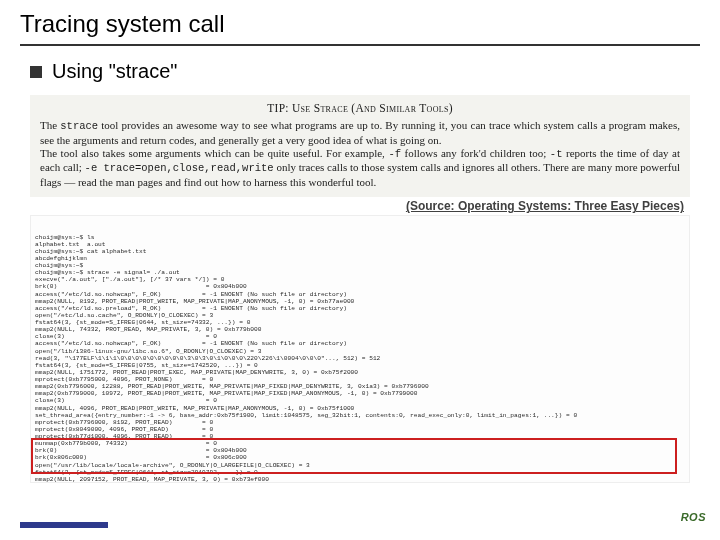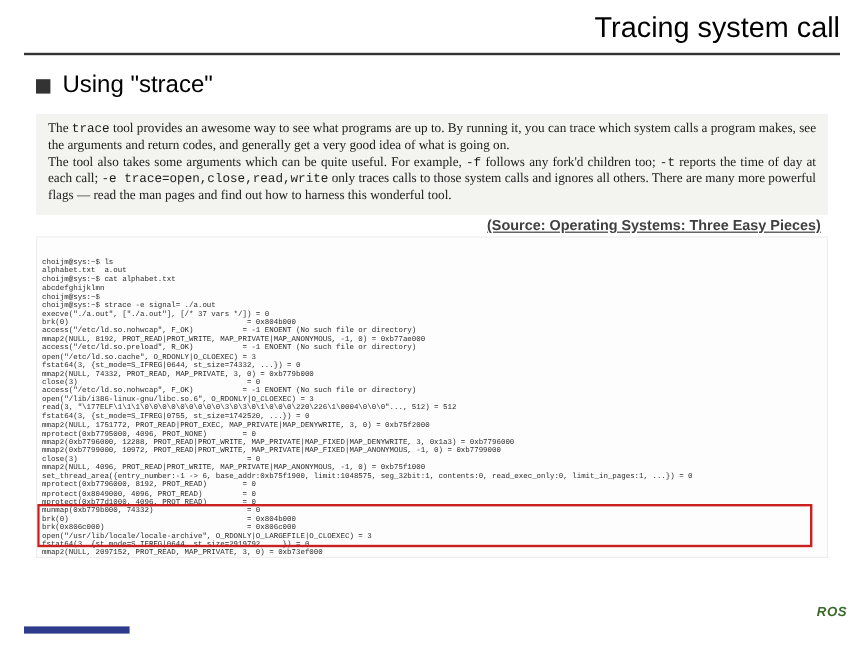"Tracing system call" .slide-title { text-align: right -> left }
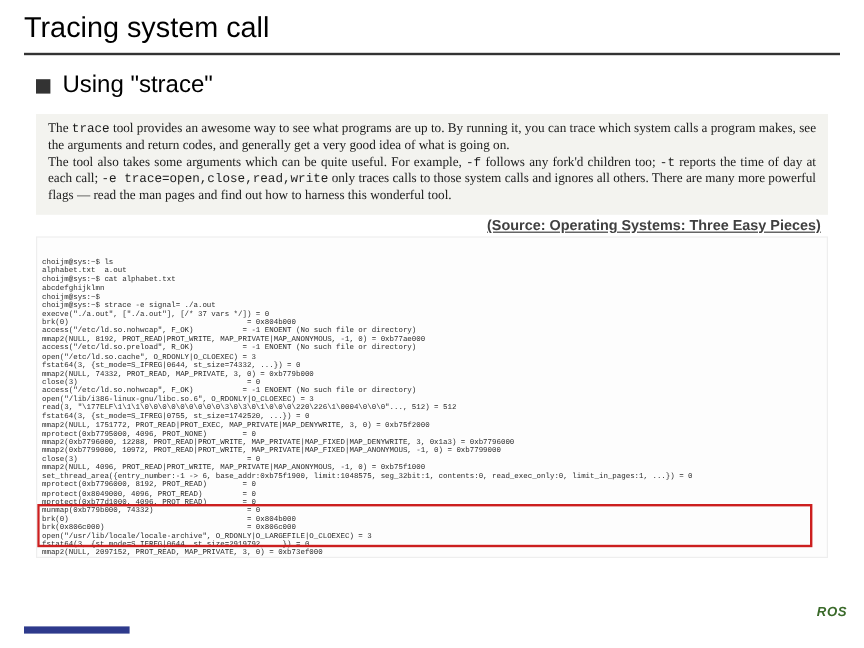"TIP: Use Strace (And Similar" div.tip-heading { html: none -> <div>TIP: Use Strace (And Similar Tools)</div> }
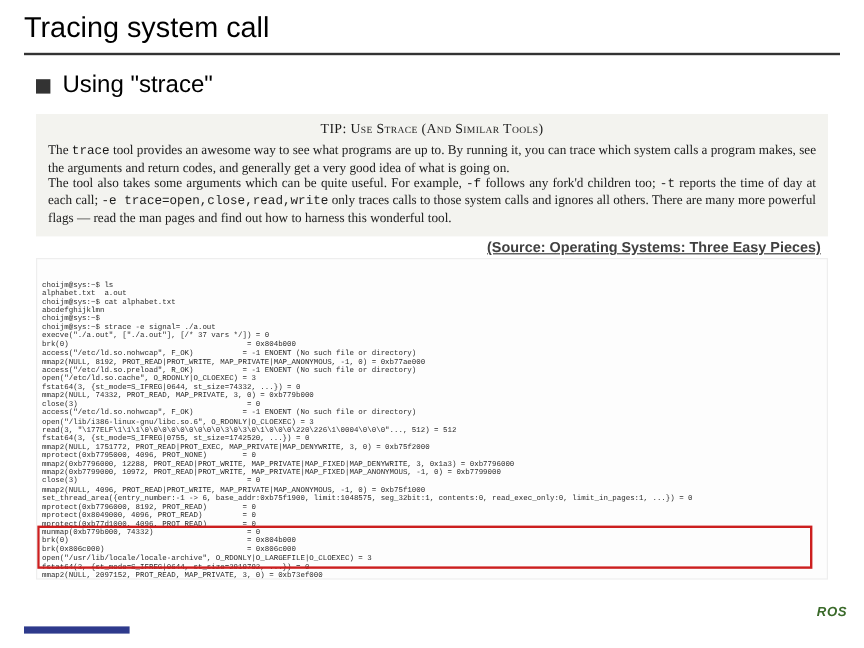"trace" span.mono { text: trace -> strace }
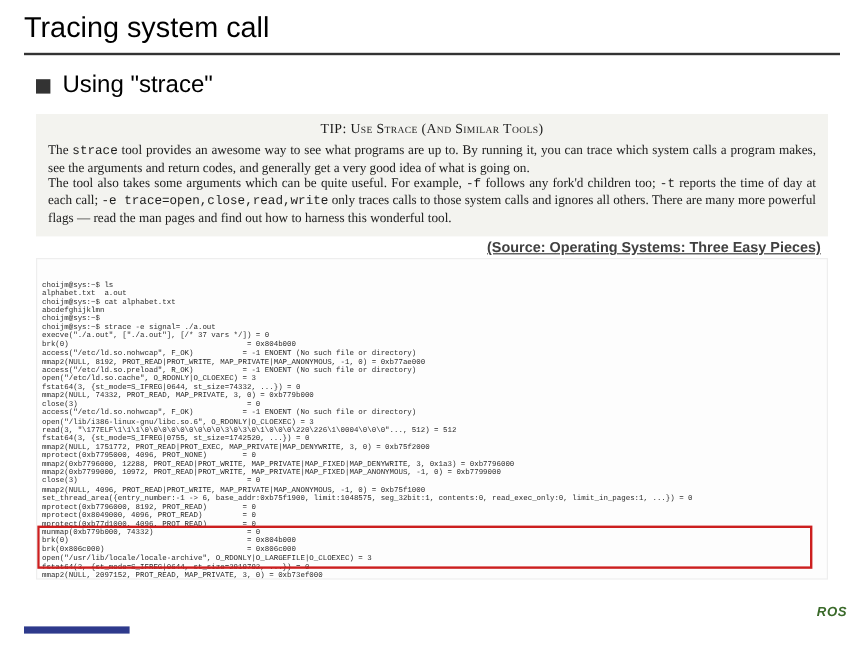"ROS" .logo-corner { align-items: flex-start -> center }
